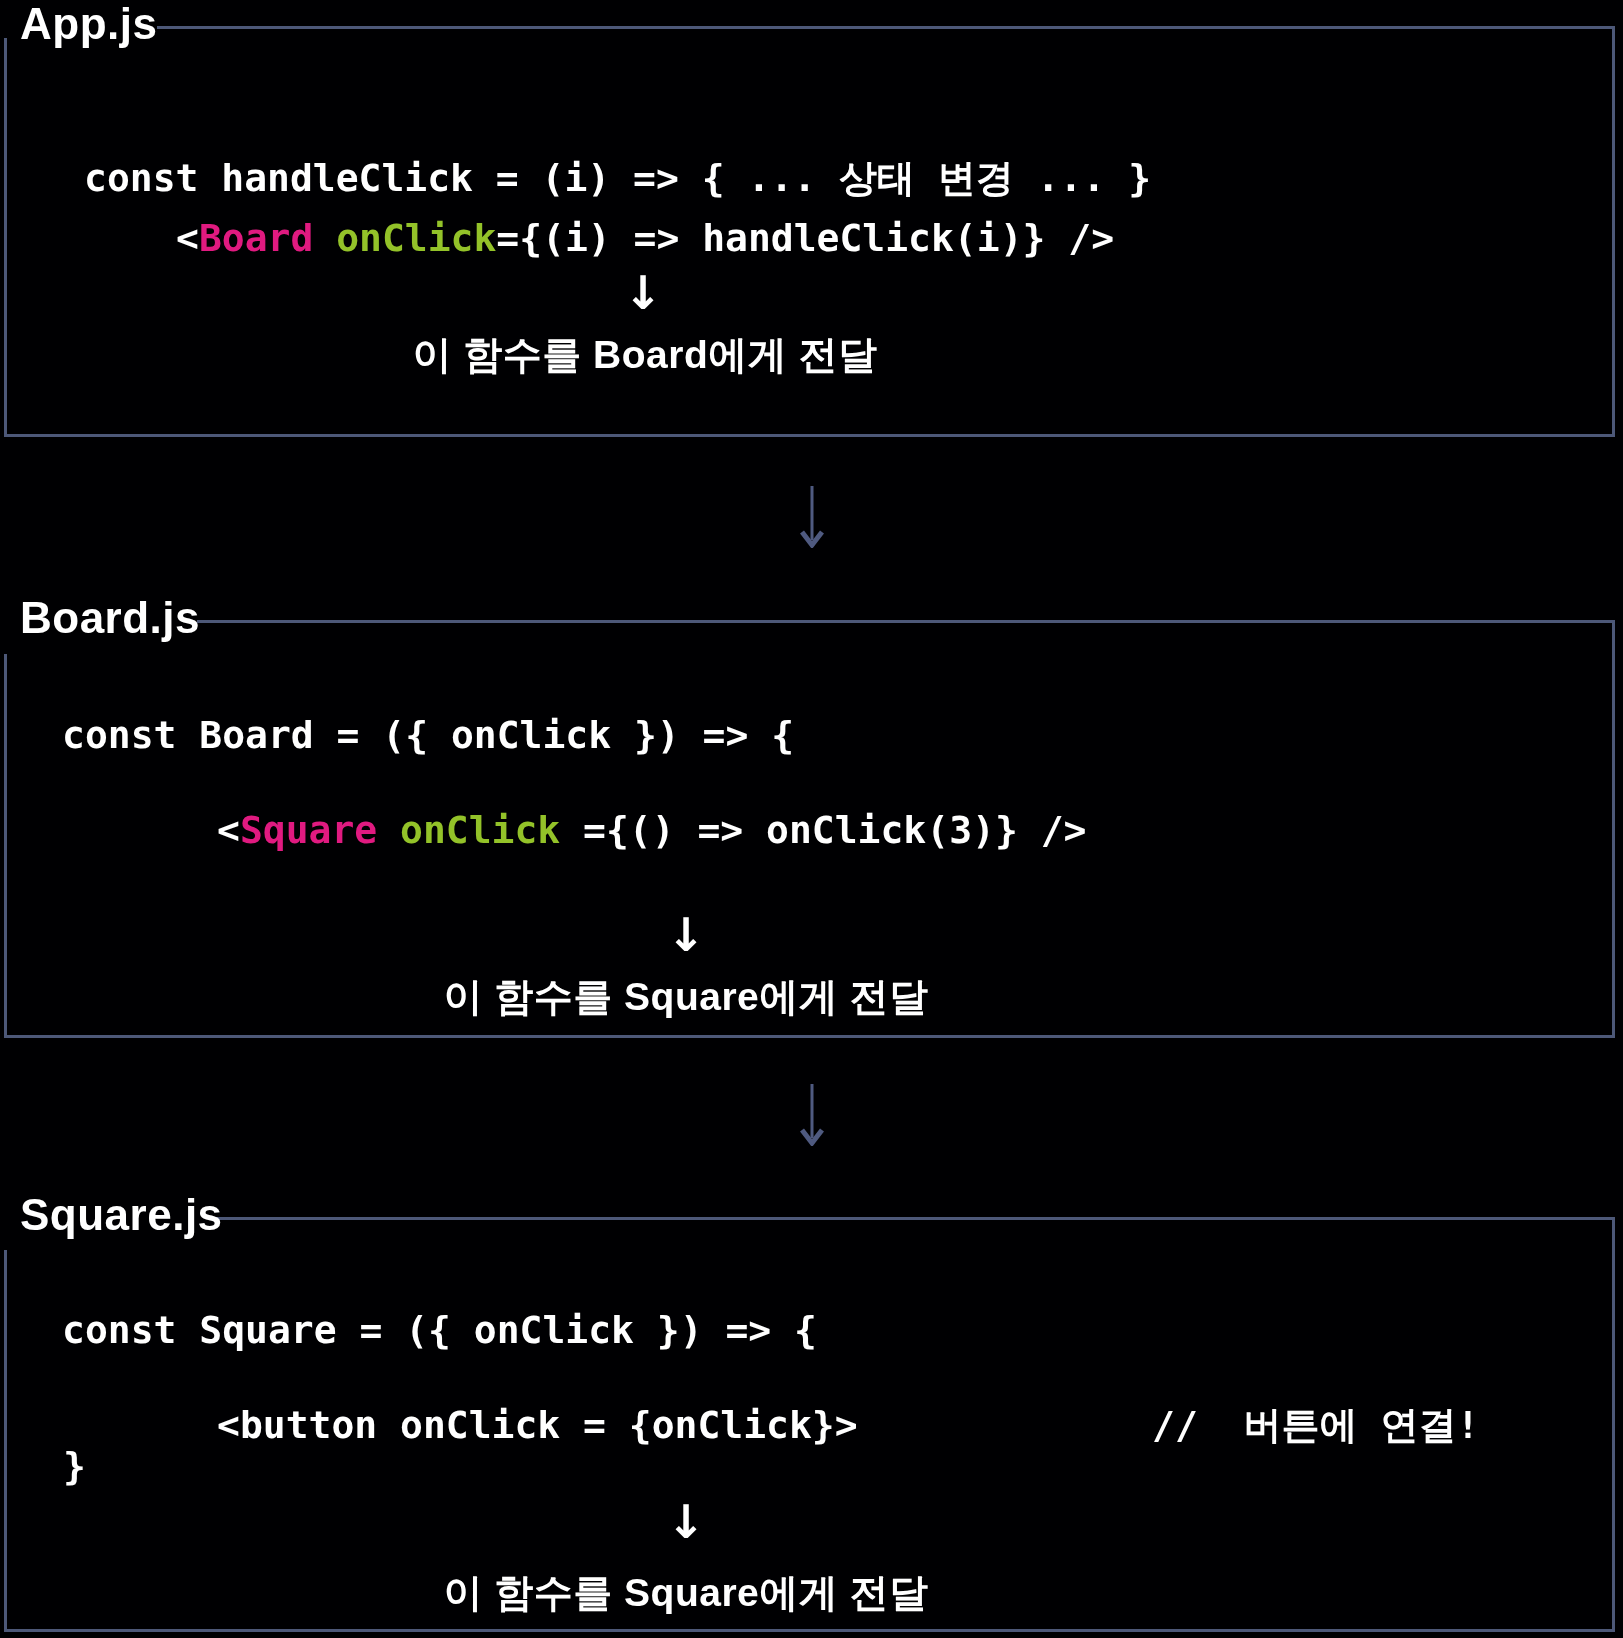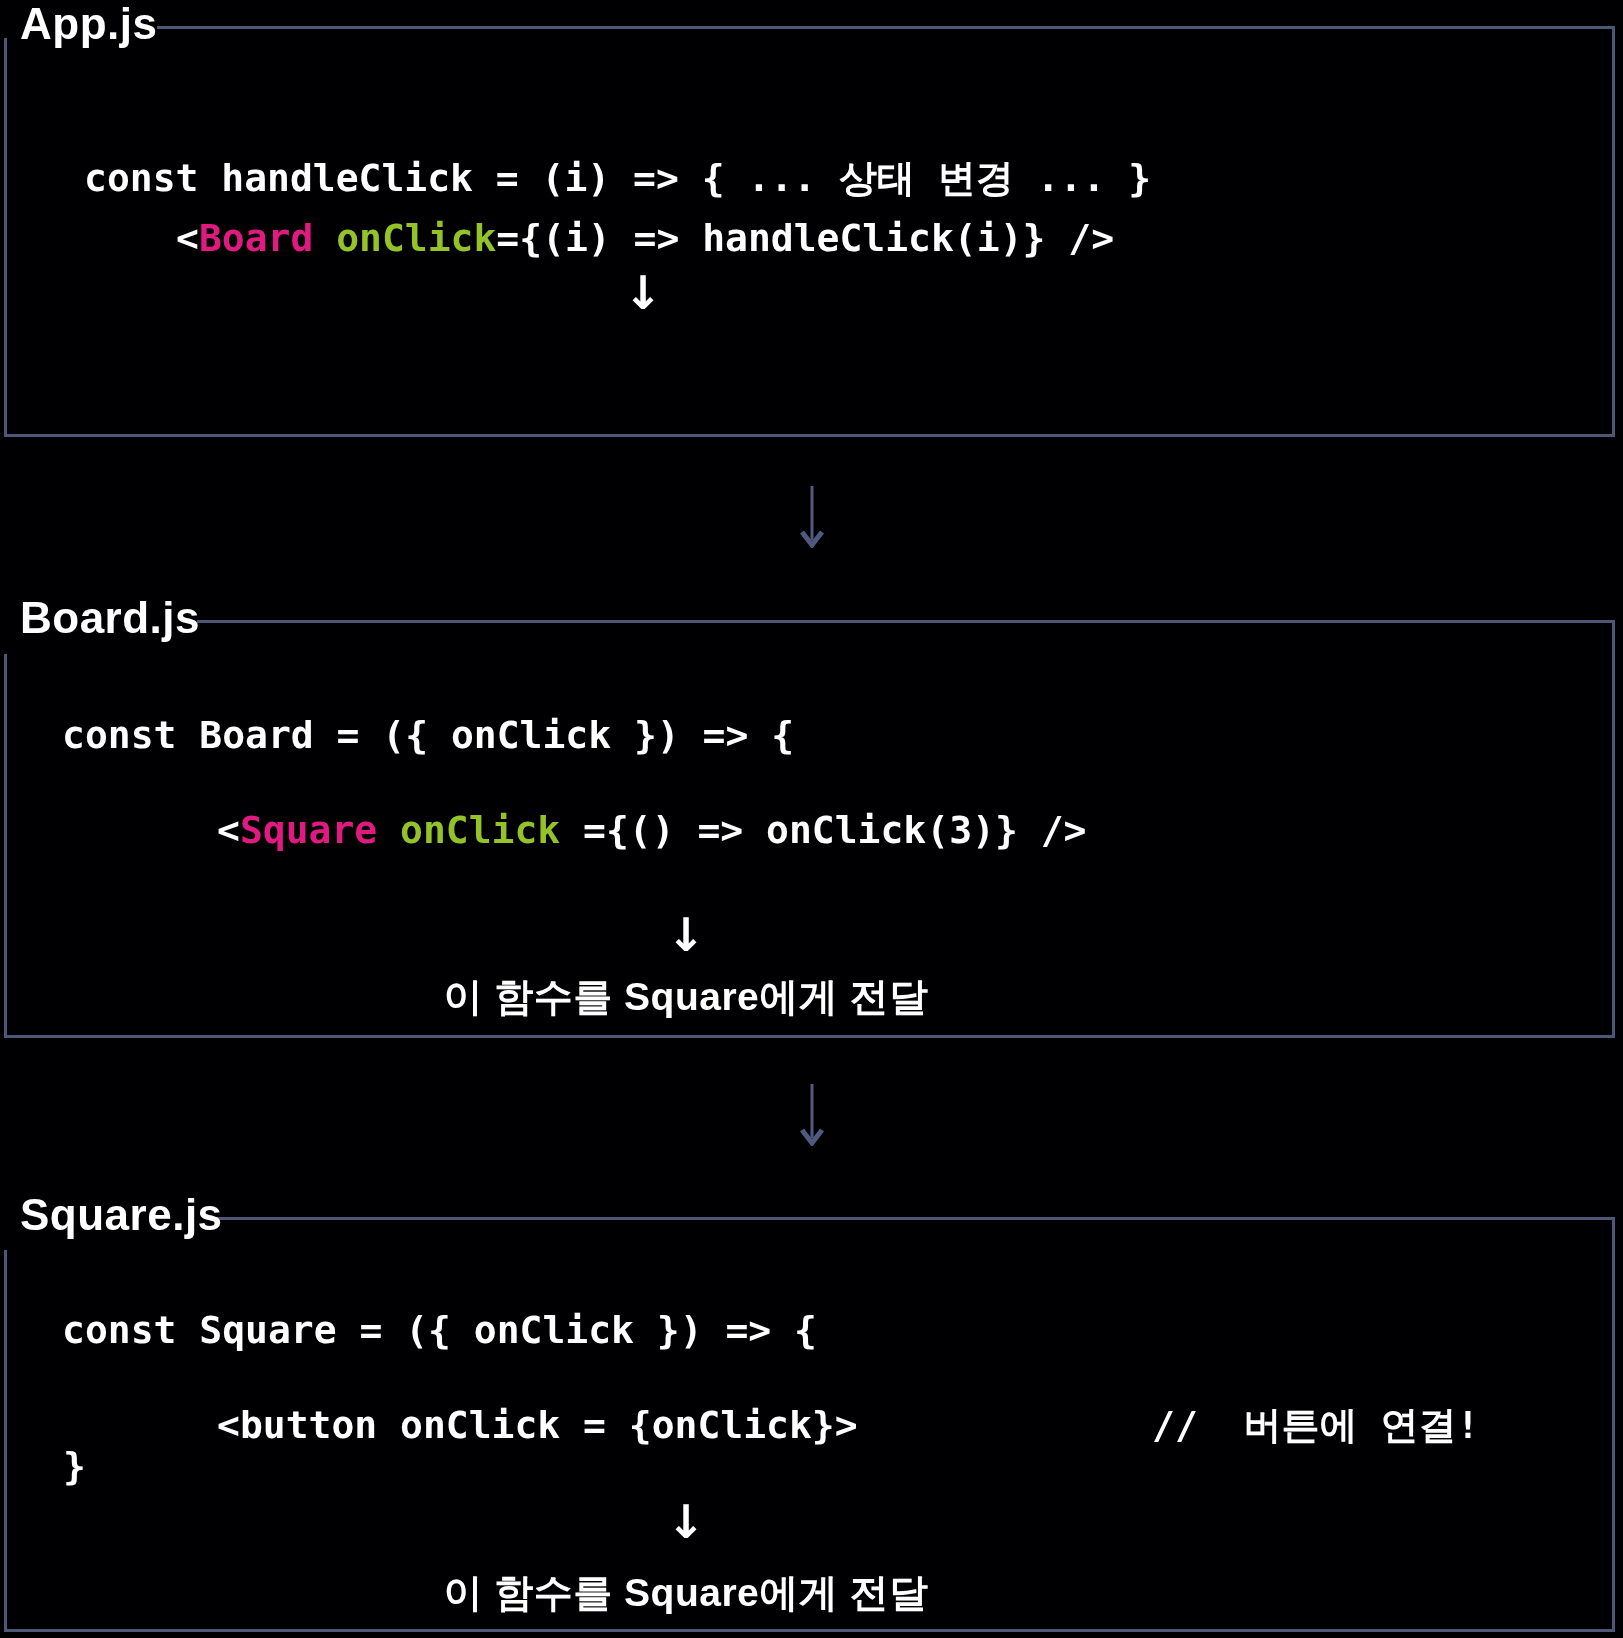"이 함수를 Board에게 전달" div.caption { html: none -> <div>이 함수를 Board에게 전달</div> }
